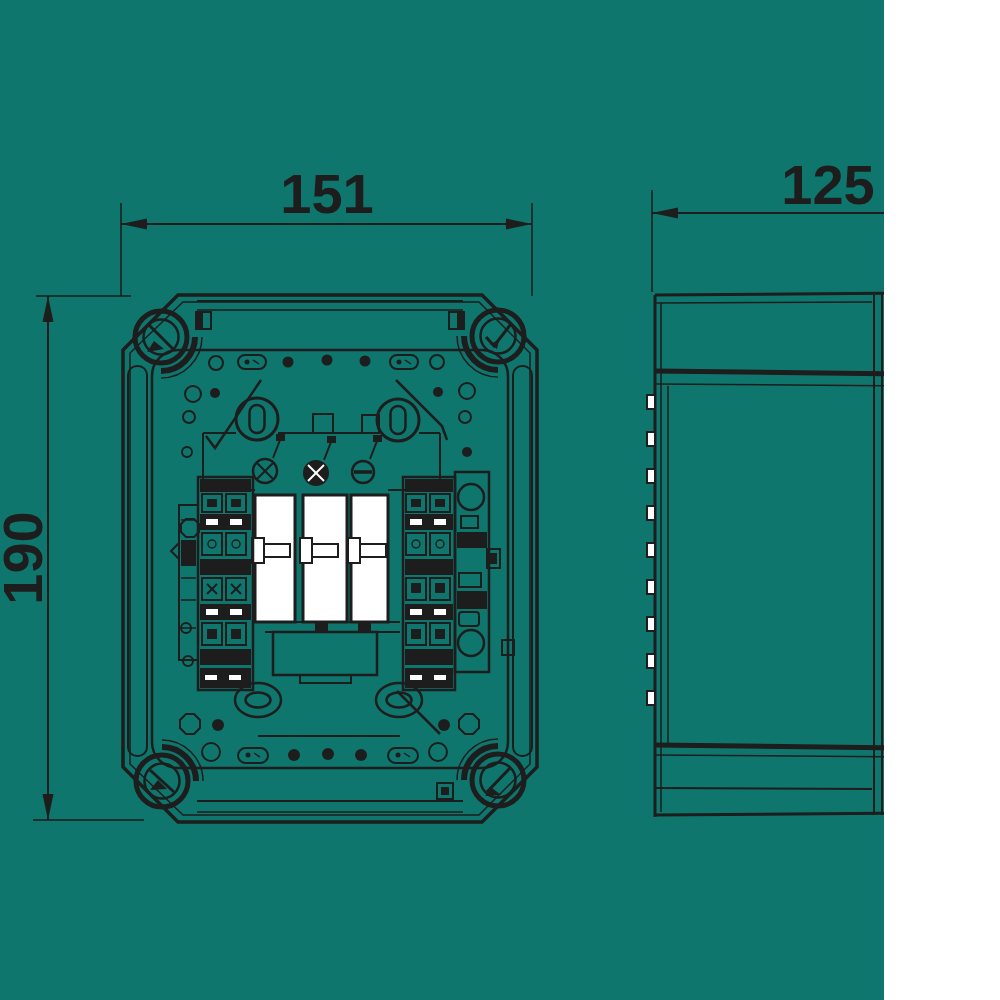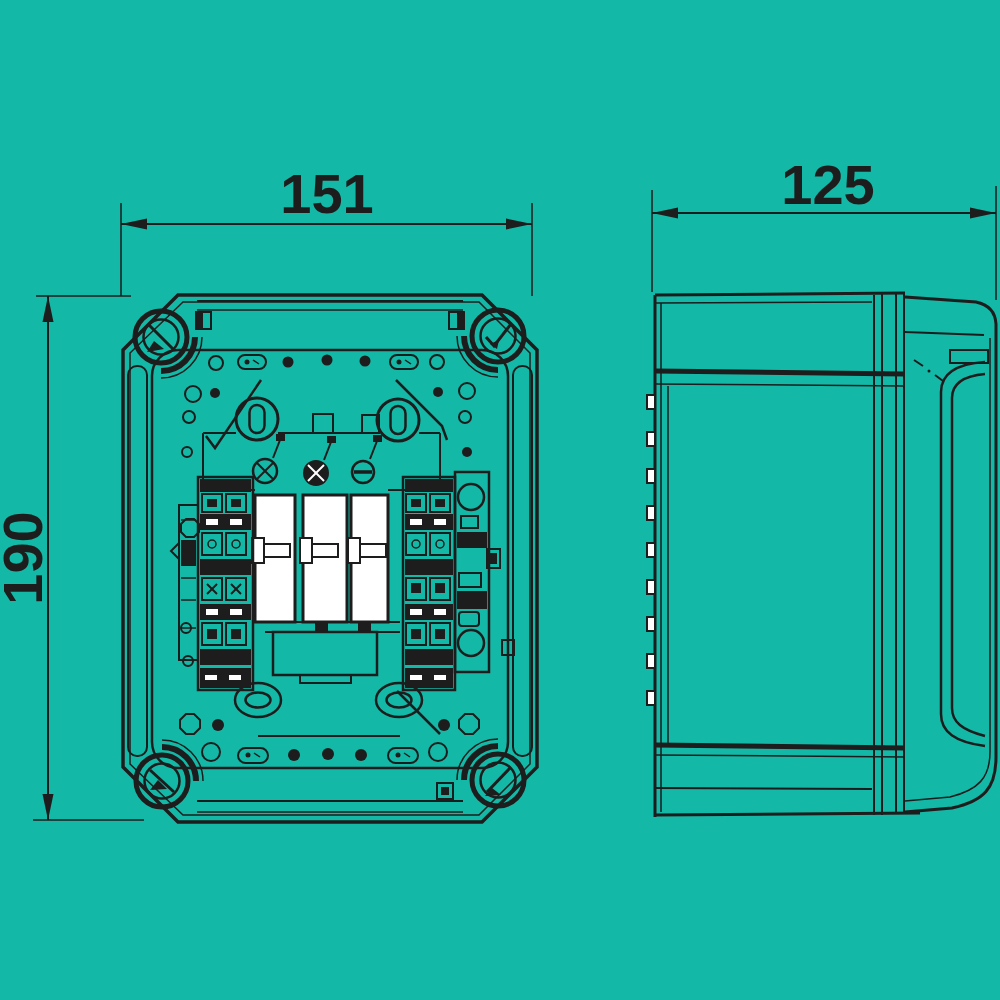"151" #stage { background: #14b8a6 -> #0f766e; width: 1000px -> 884px }
